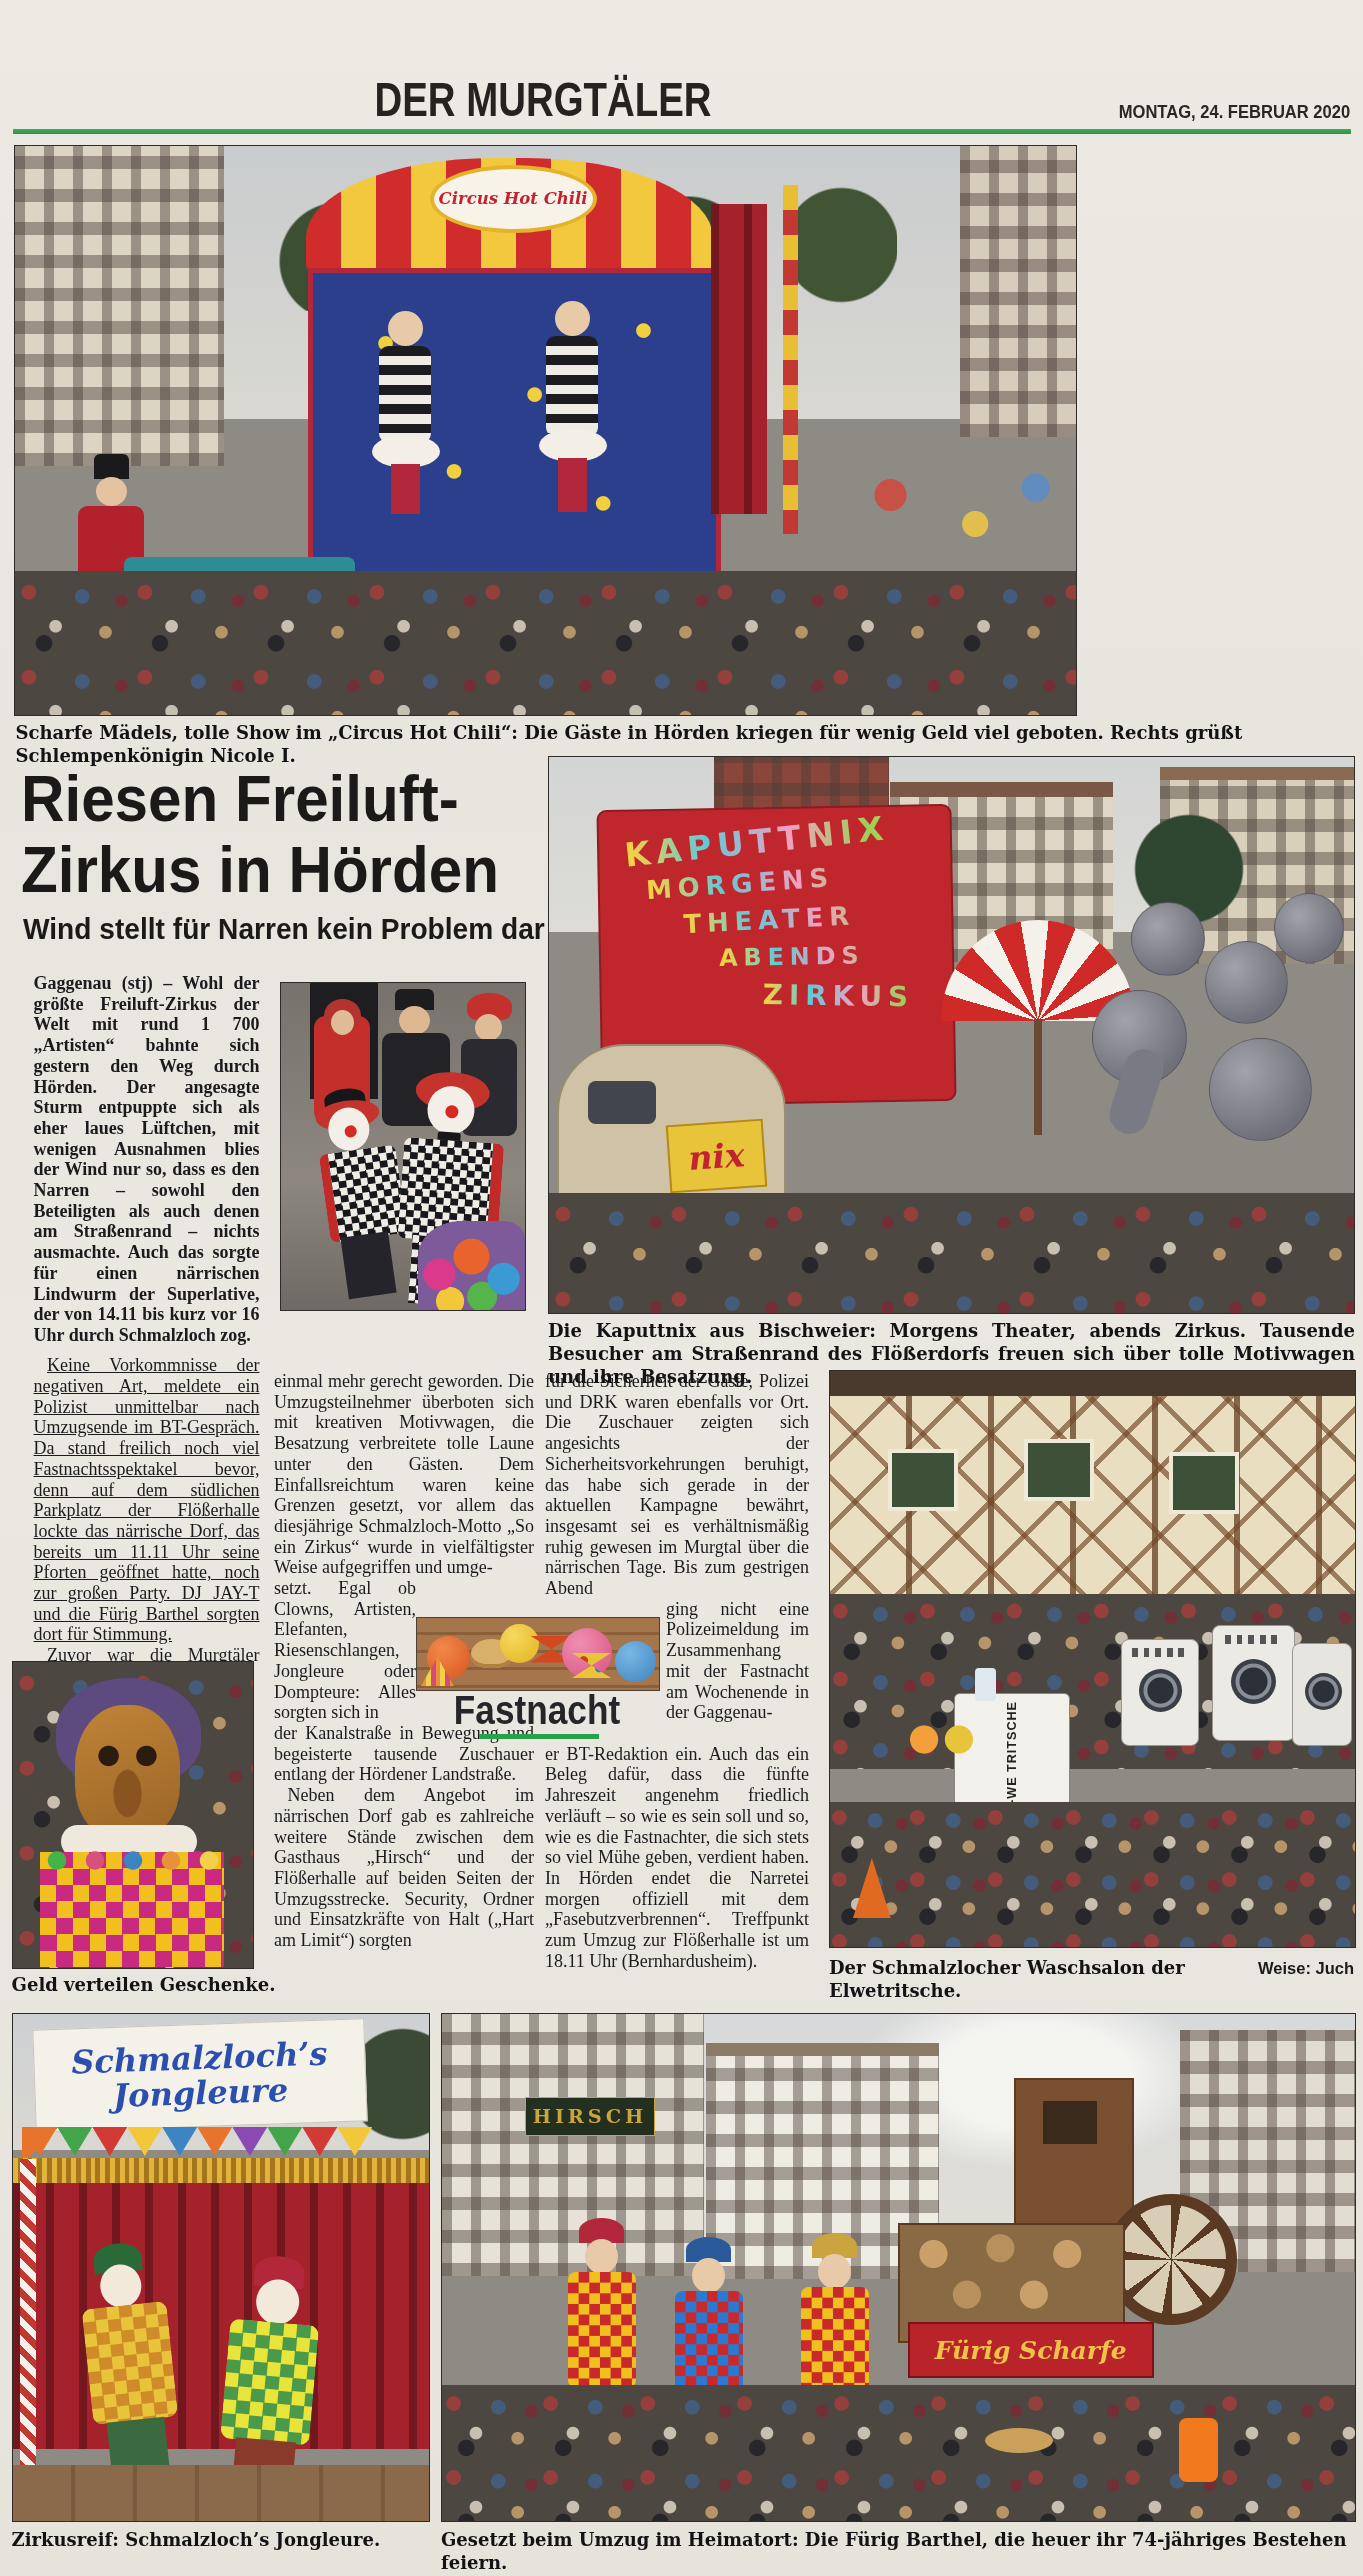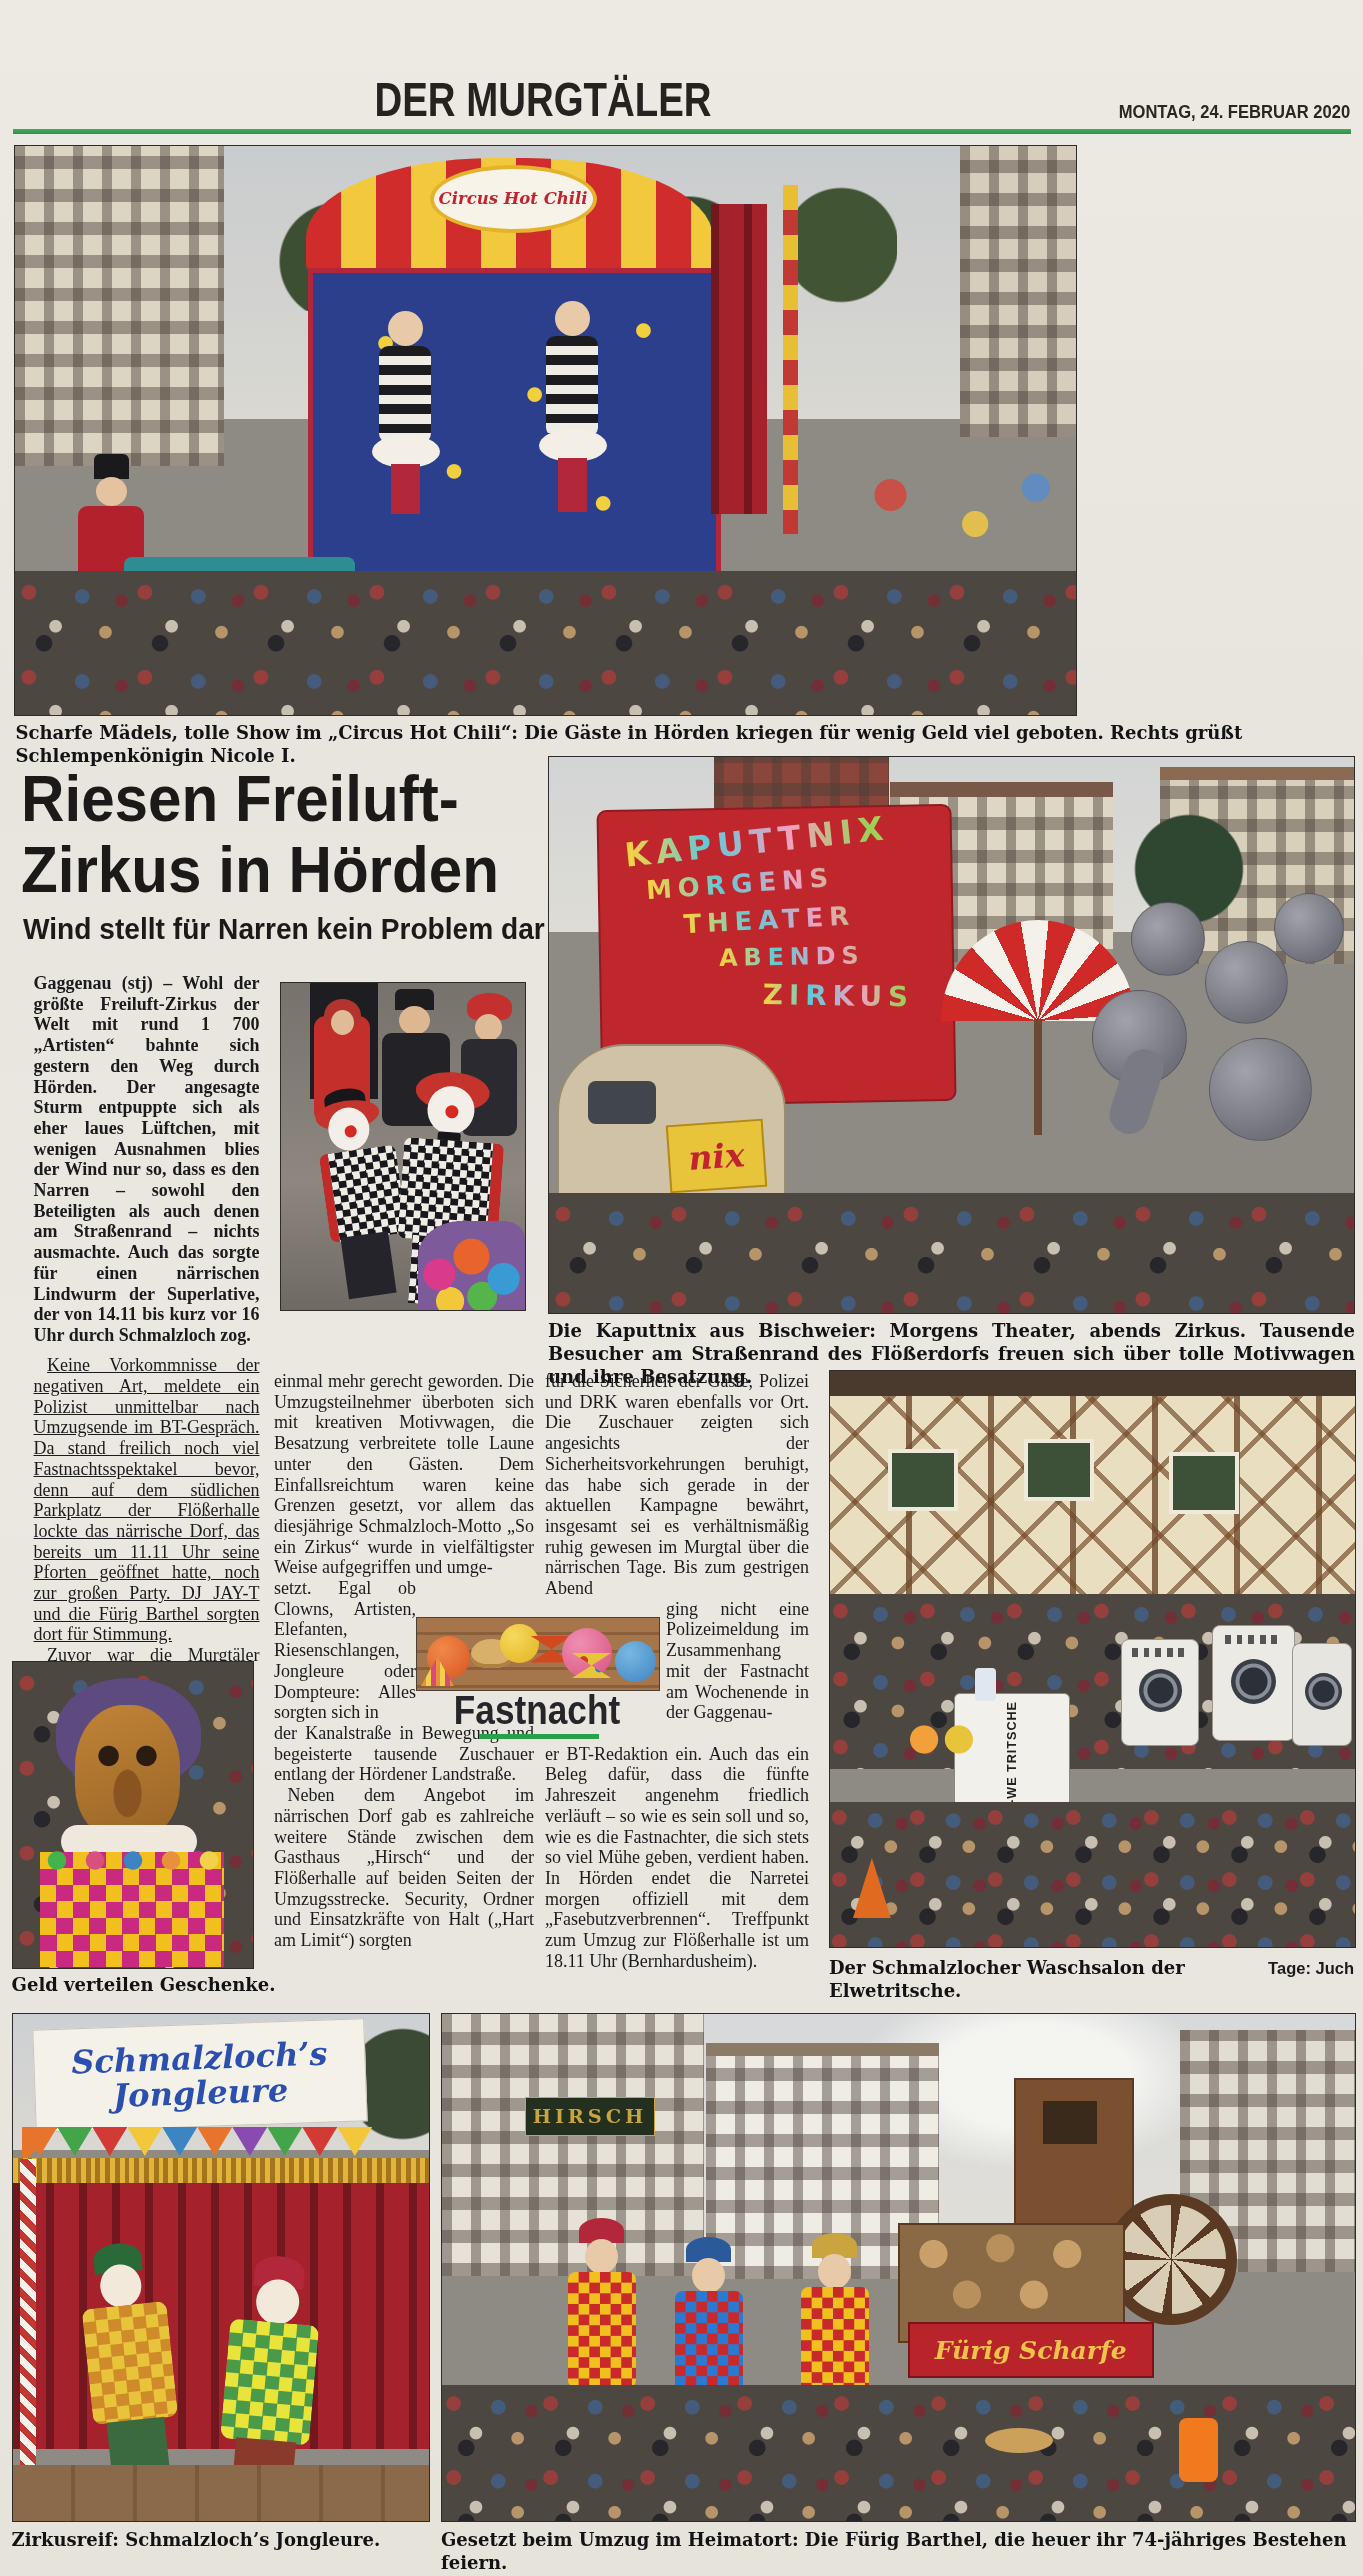"Tage: Juch" span.credit { text: Tage -> Weise }
